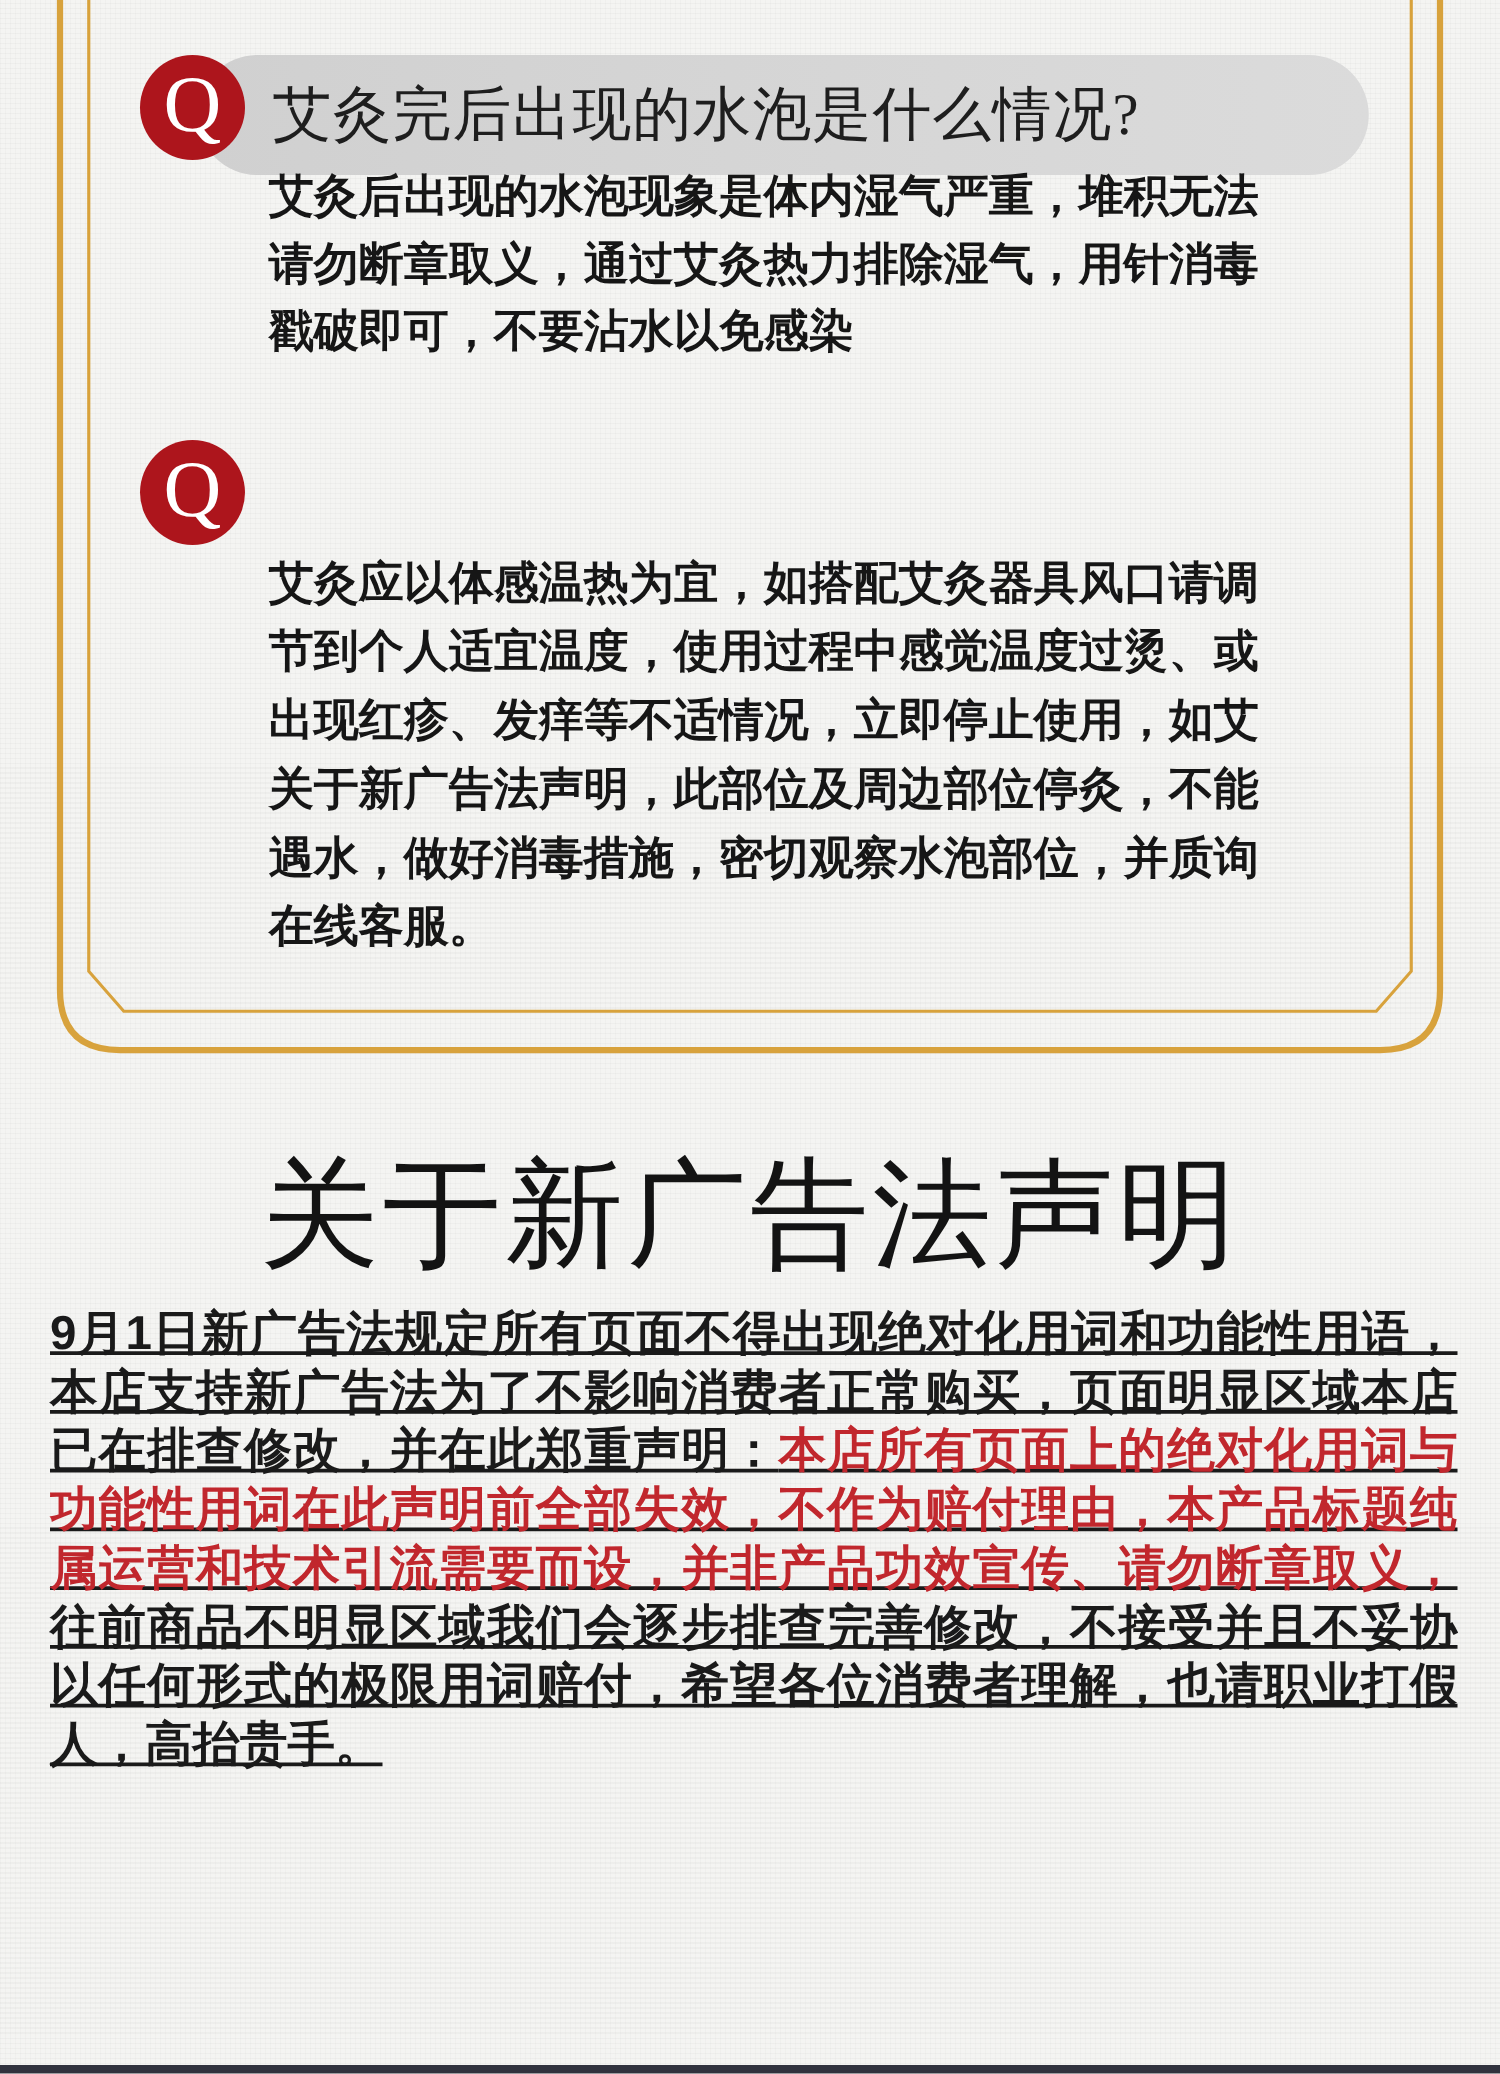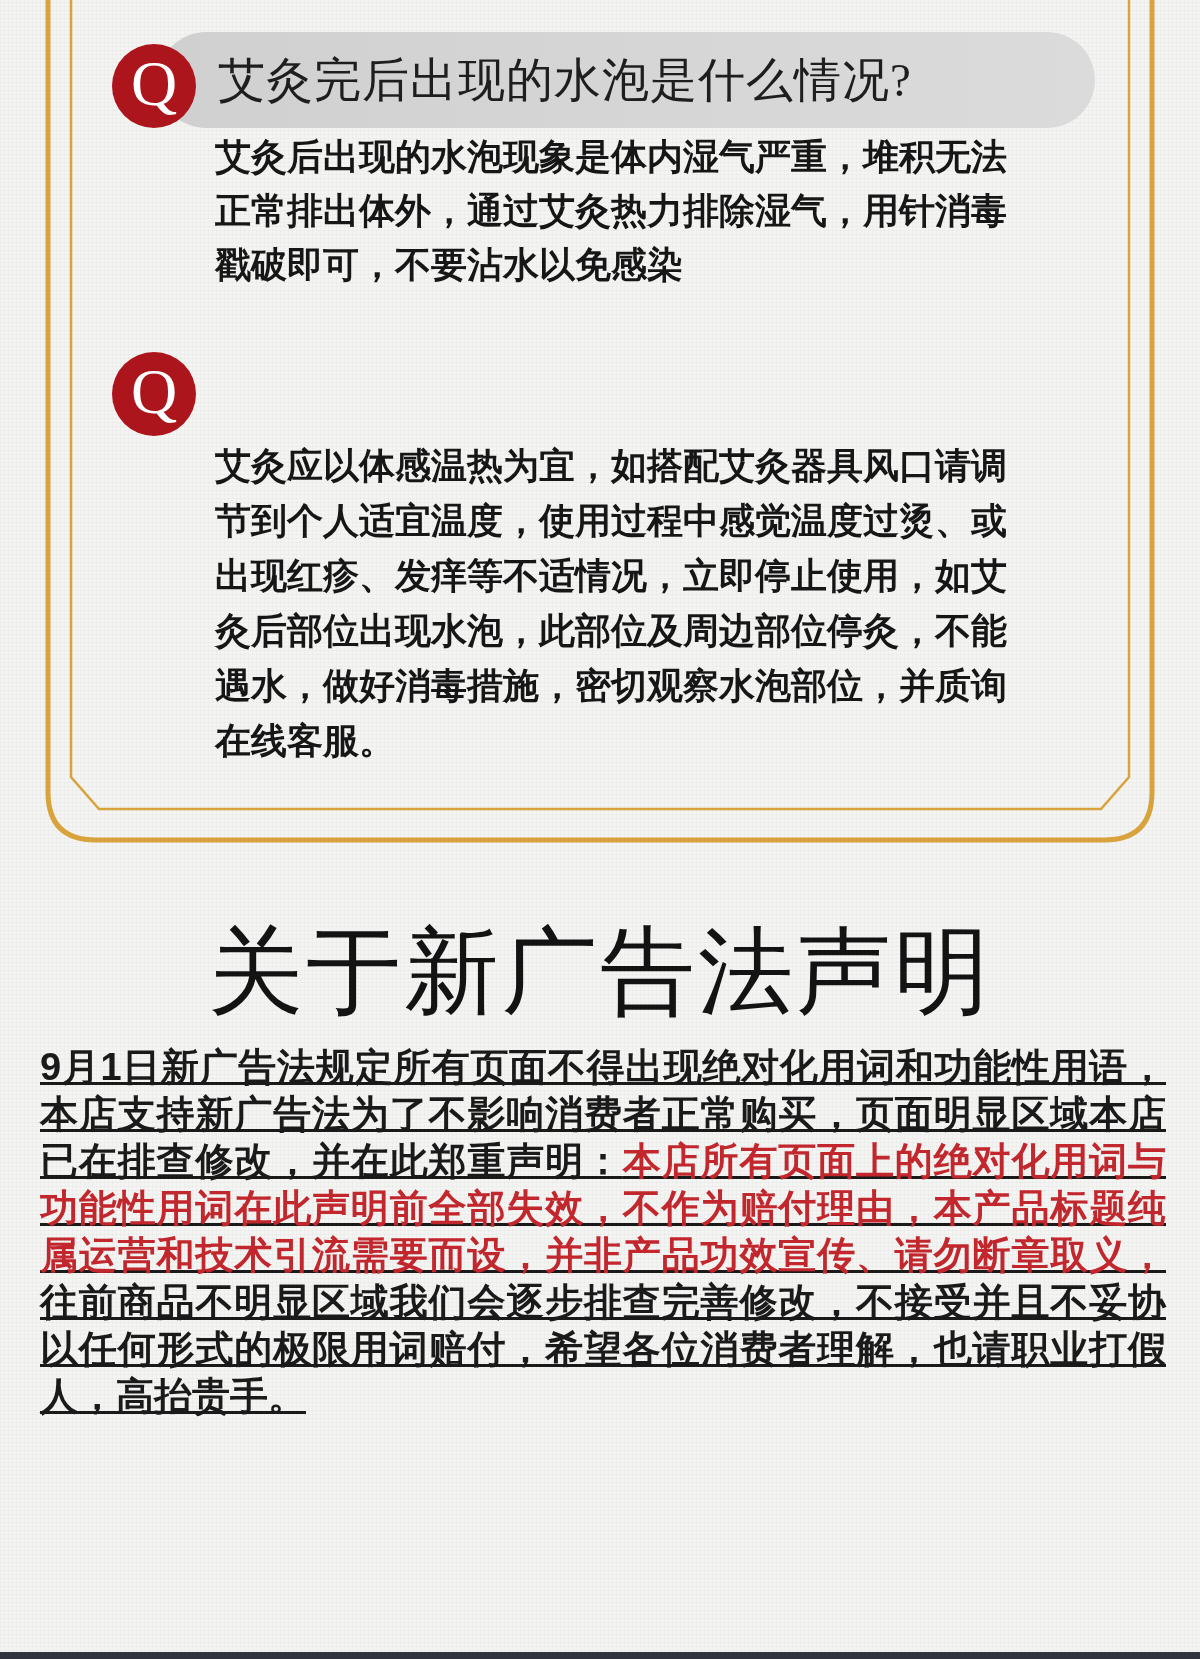"艾灸完后出现的水泡是什么情况?" div.q-bar { top: 32px -> 44px }
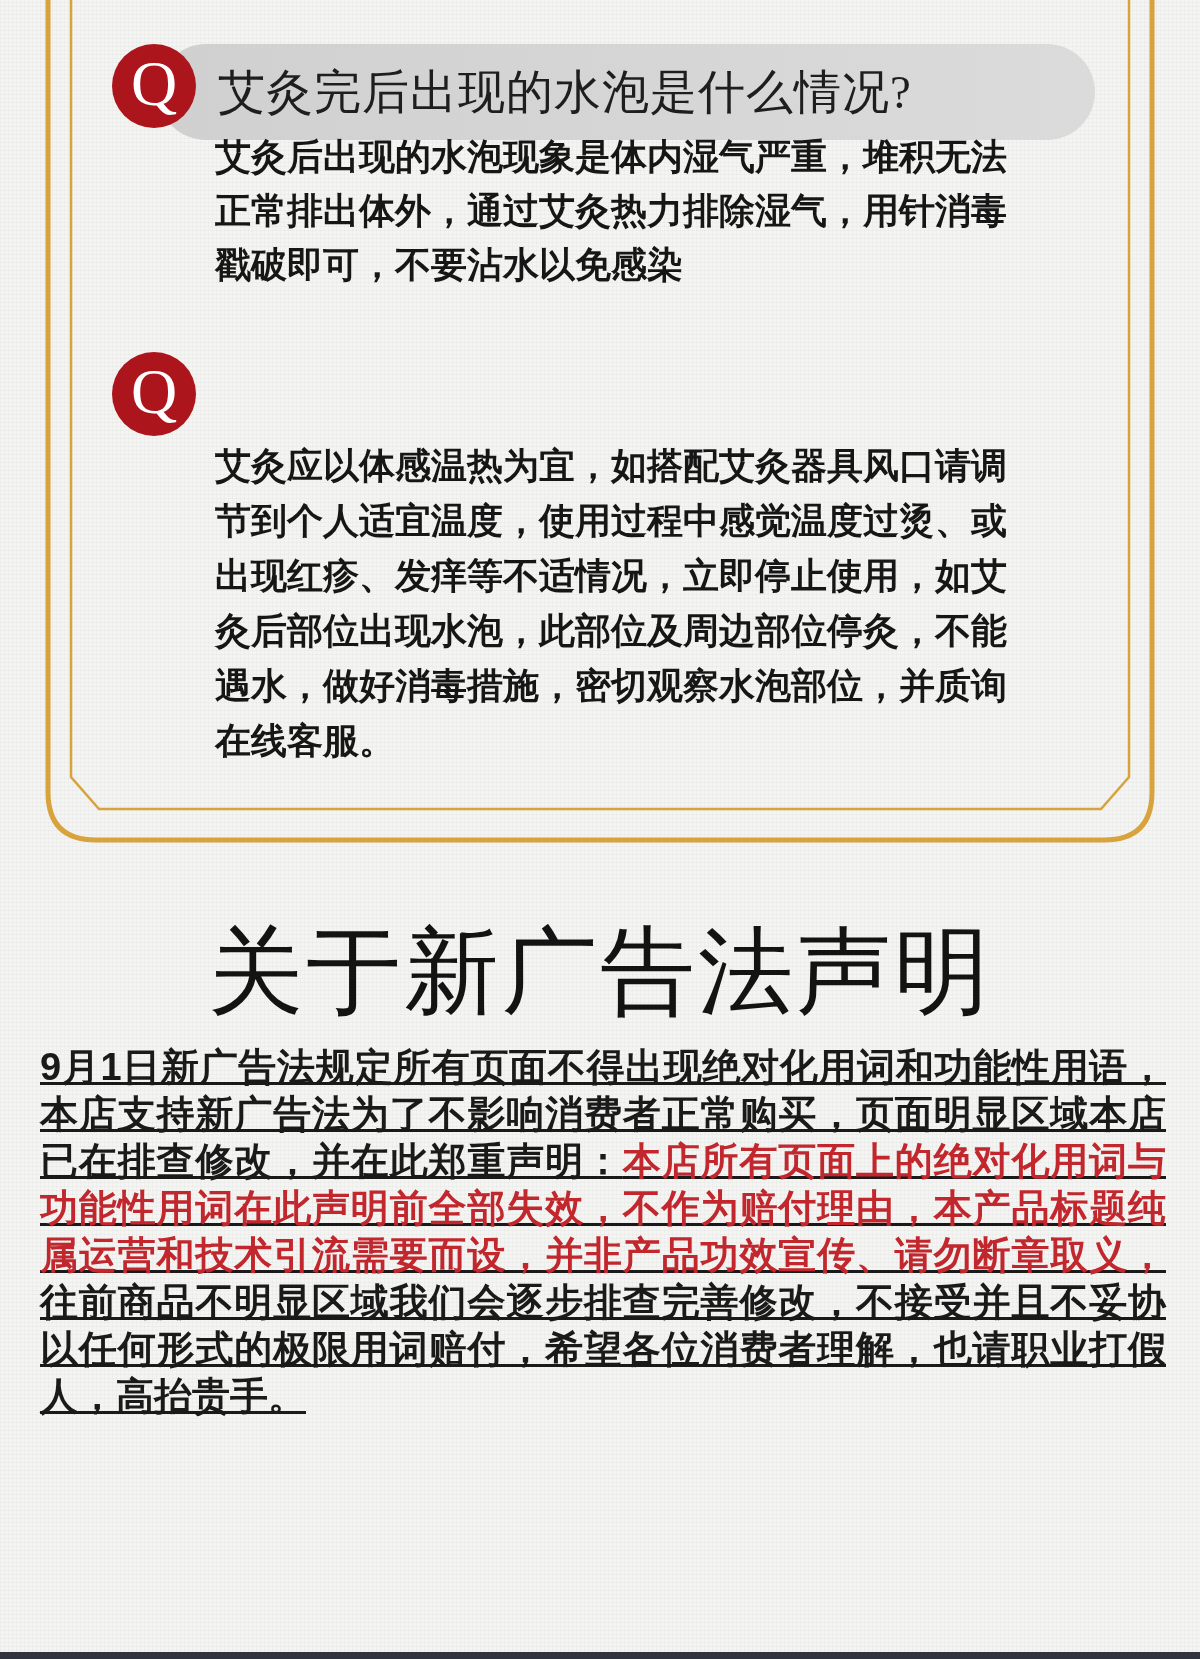"艾灸后出现的水泡现象是体内湿气严重，堆积无法" p.answer { text: 正常排出体外 -> 请勿断章取义 }
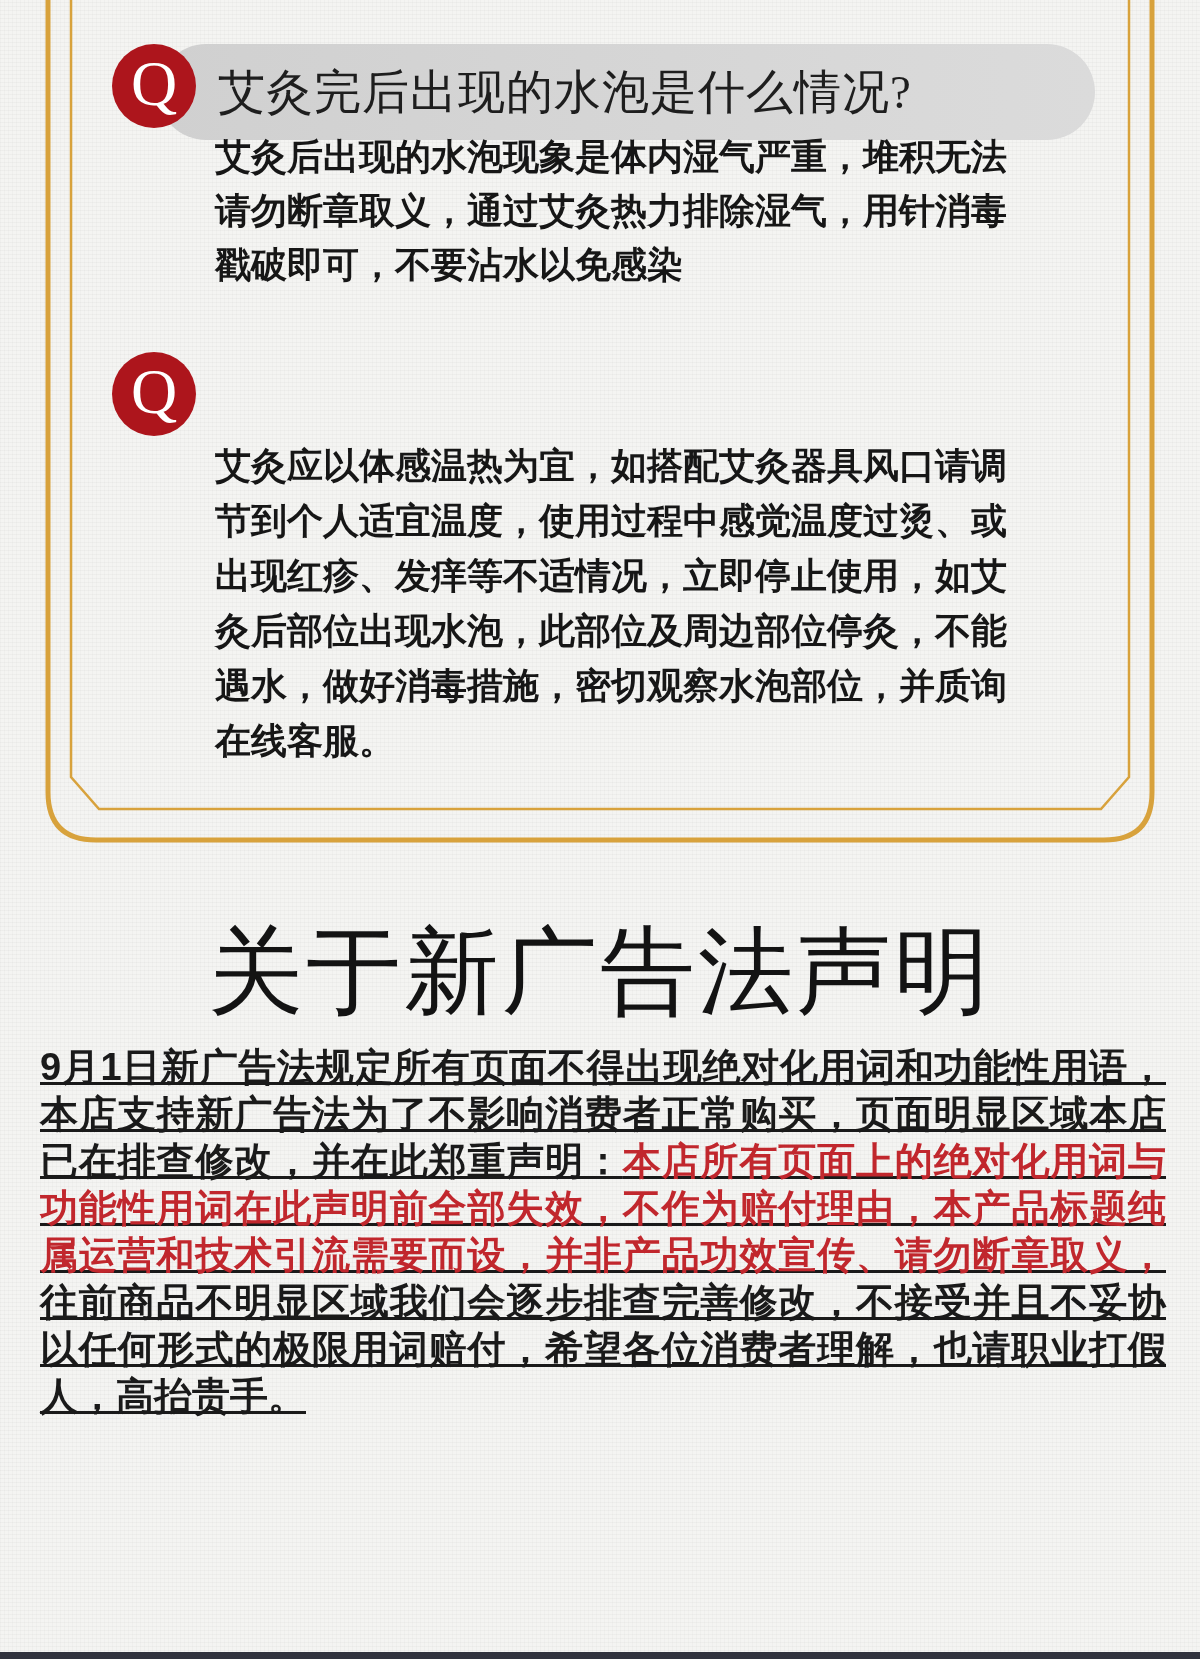"艾灸应以体感温热为宜，如搭配艾灸器具风口请调" p.answer { text: 灸后部位出现水泡 -> 关于新广告法声明 }
